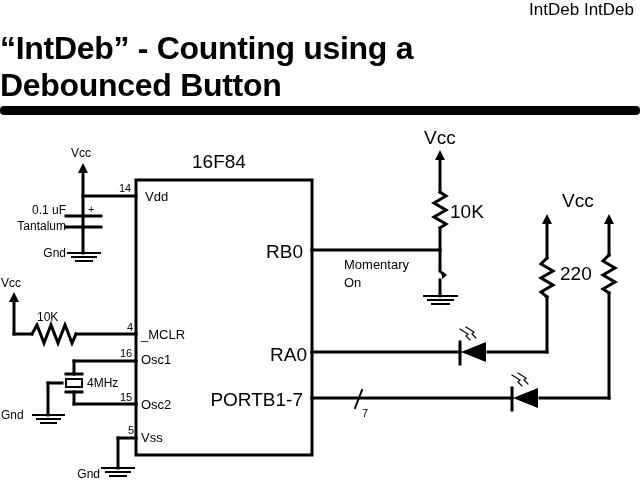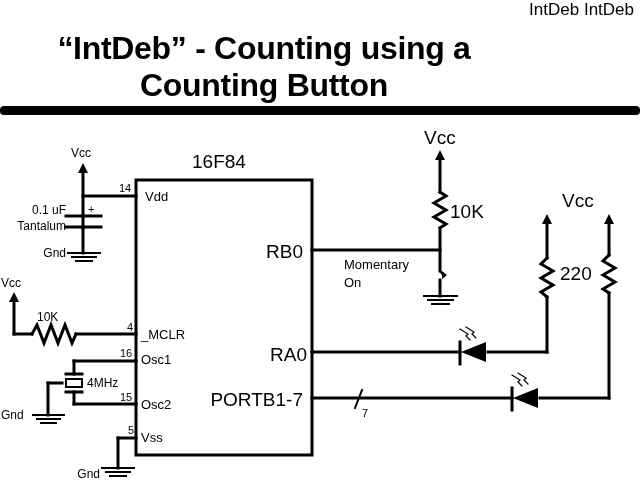"“IntDeb” - Counting using a" .title { text-align: center -> none }
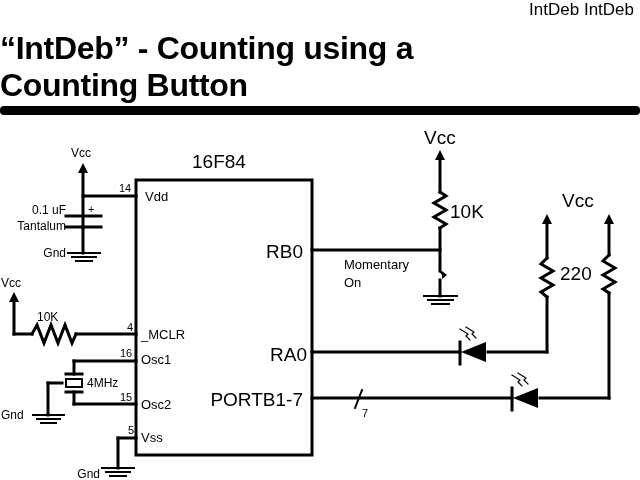"Counting Button" div.title { text: Counting -> Debounced }
